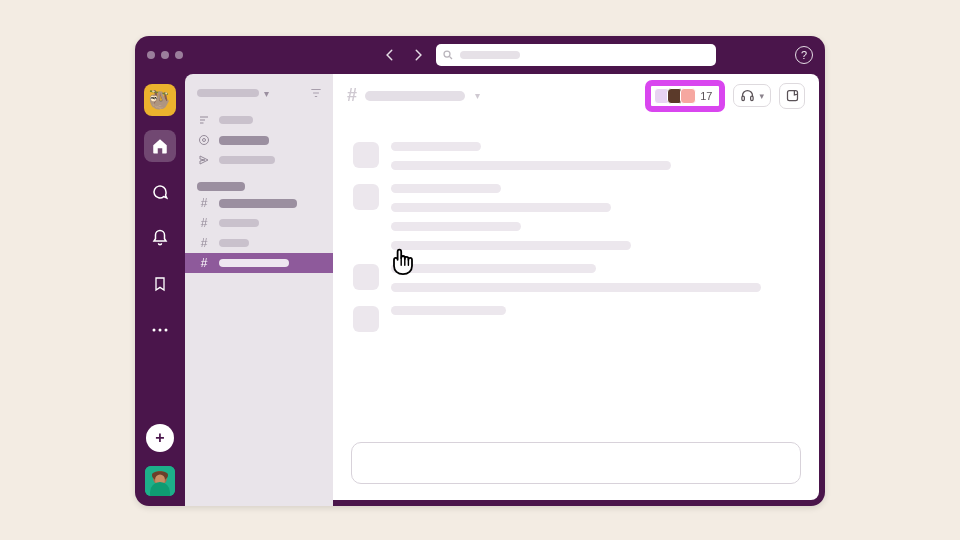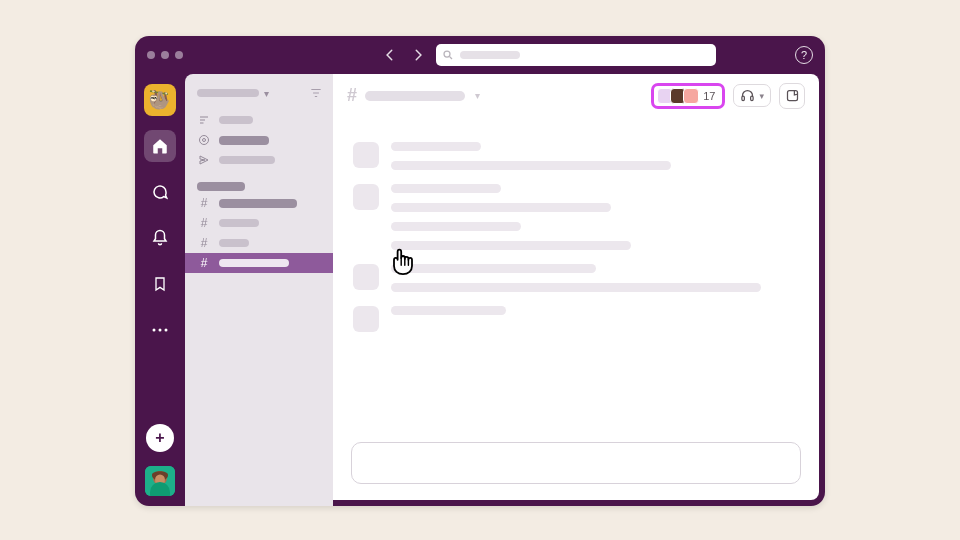"17" .members-pill { border: 3px solid #d946ef -> 6px solid #d946ef }
